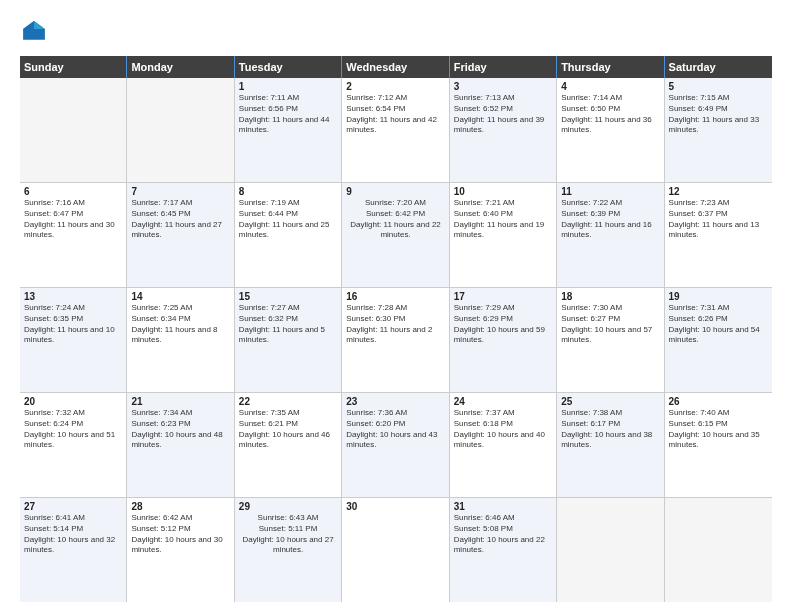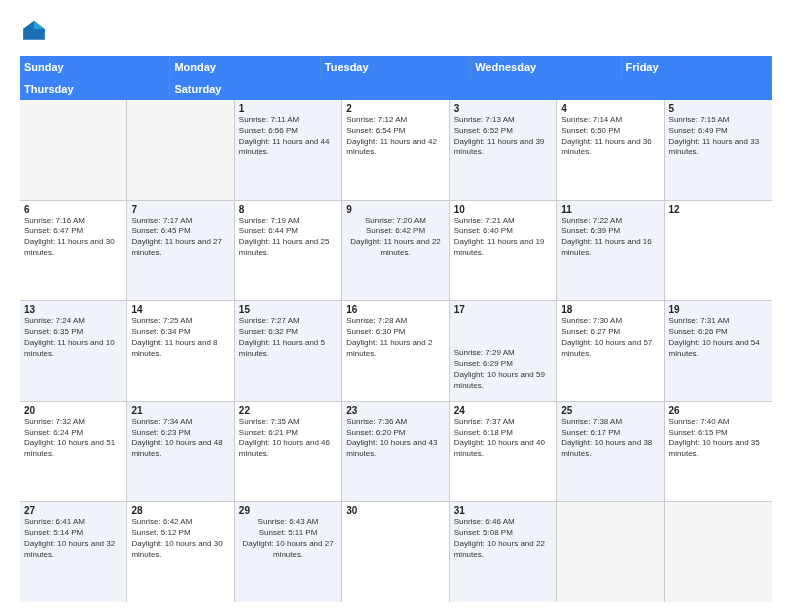"Sunday" .cal-header { background: #3b82f6 -> #404040; grid-template-columns: repeat(5, 1fr) -> repeat(7, 1fr) }
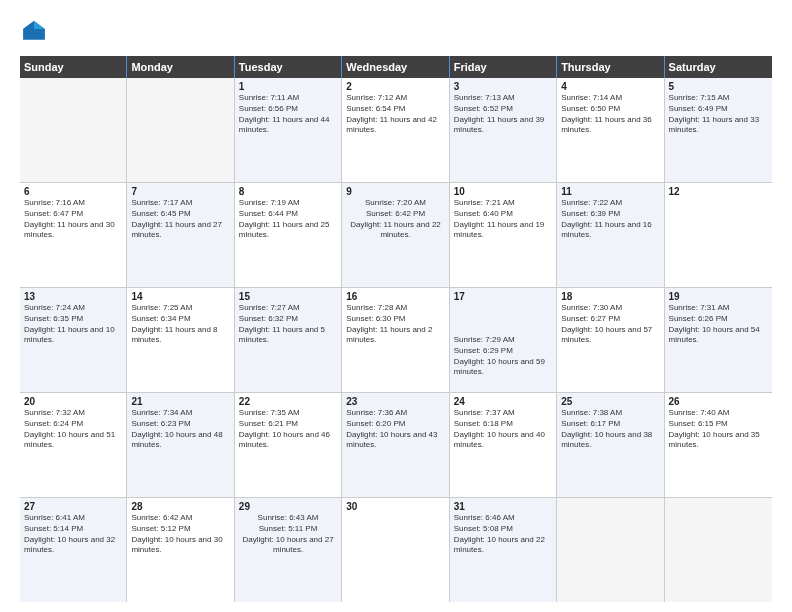"Sunrise: 7:23 AM" div.cell-text { html: none -> <div>Sunrise: 7:23 AM Sunset: 6:37 PM Daylight: 11 hours and 13 minutes.</div> }
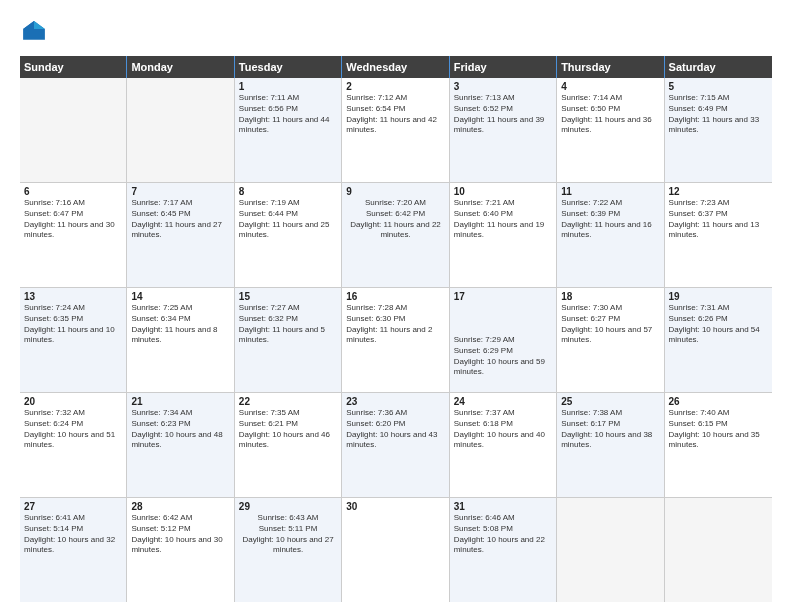"Sunrise: 7:29 AM" div.cell-text { margin-top: 32px -> none }
